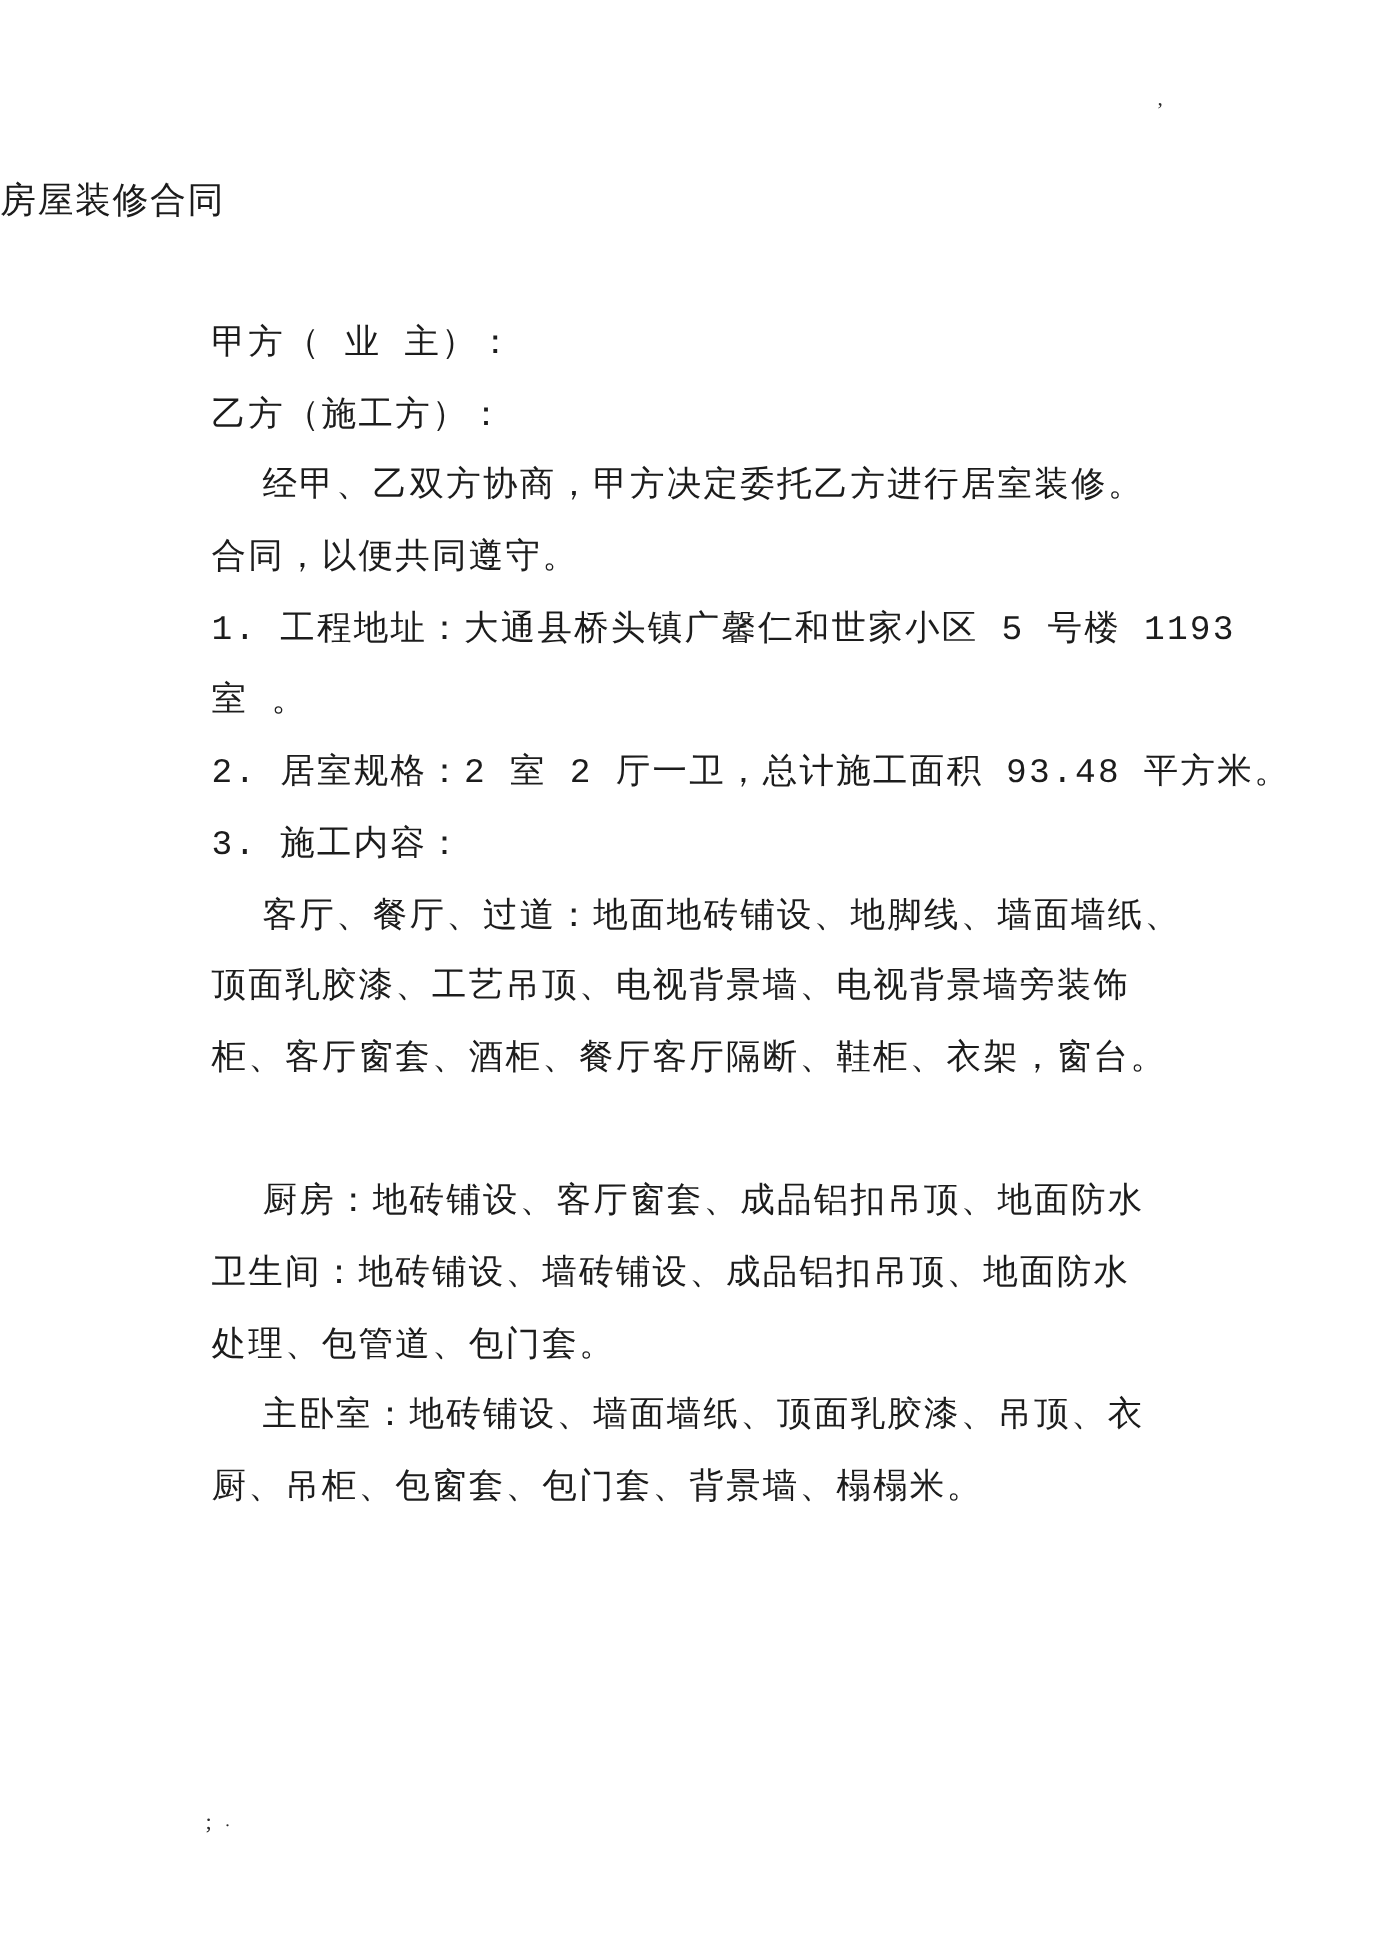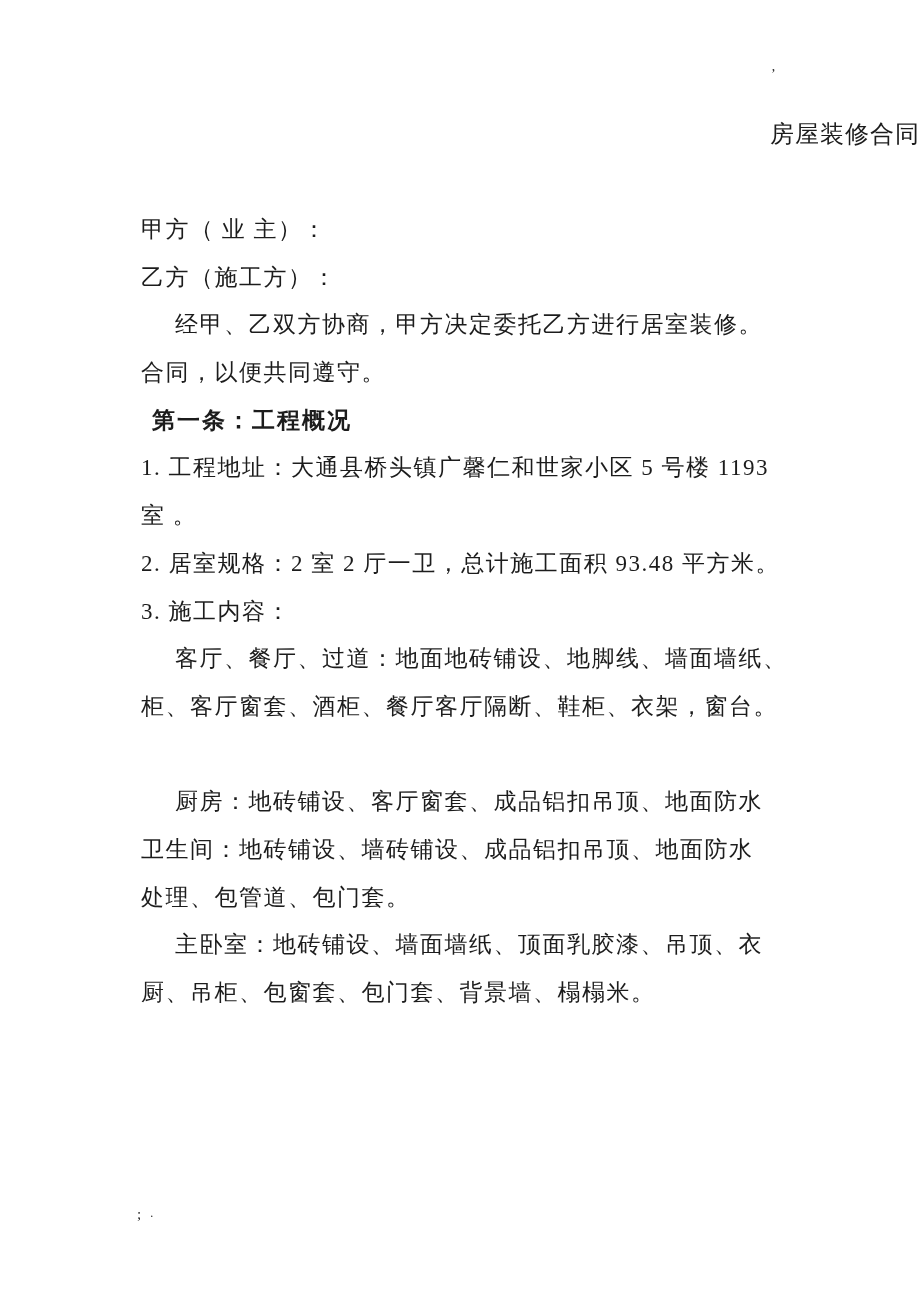"房屋装修合同" .doc-title { text-align: right -> left }
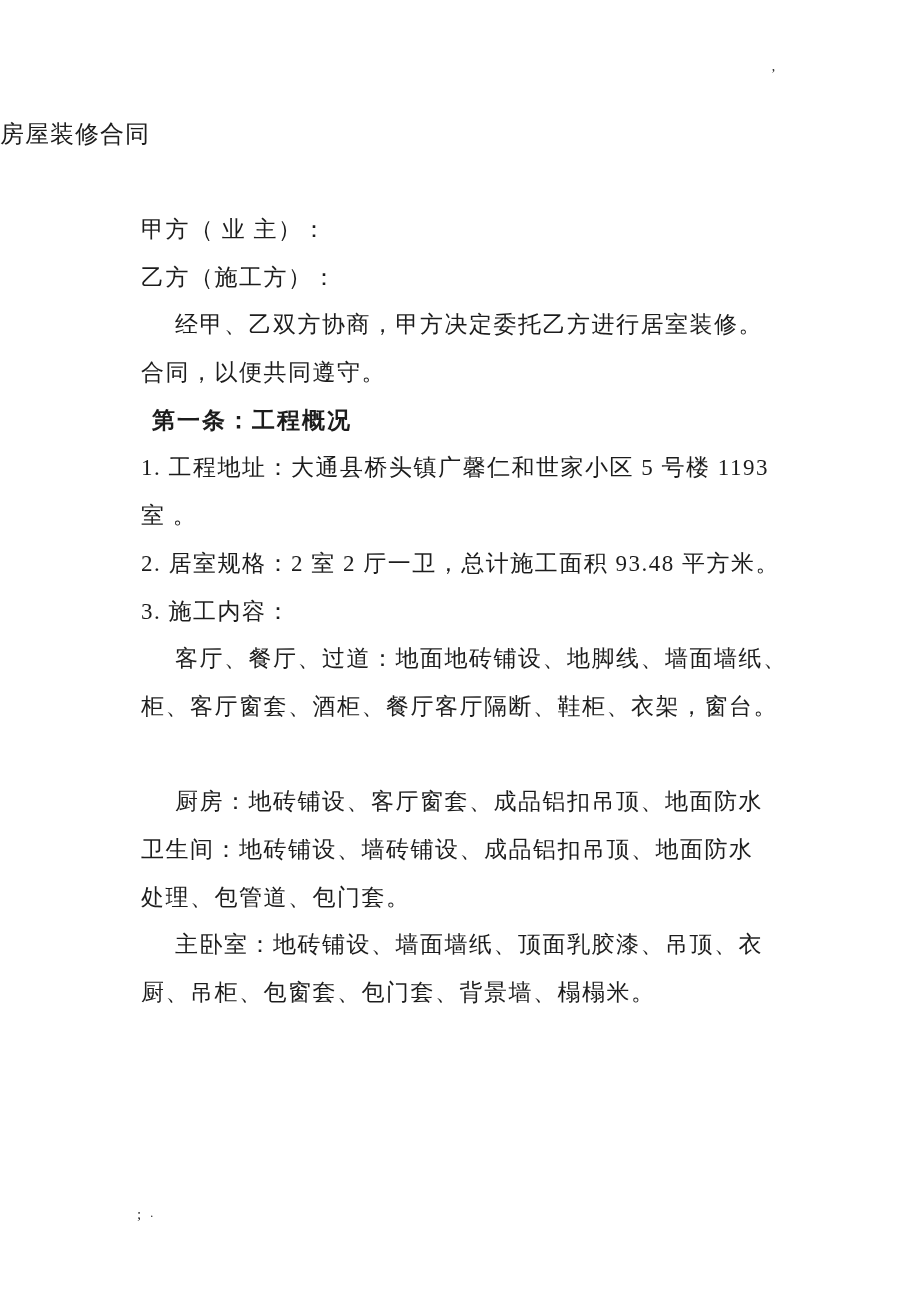"甲方（ 业 主）：" .line { font-family: none -> Liberation Mono, monospace }
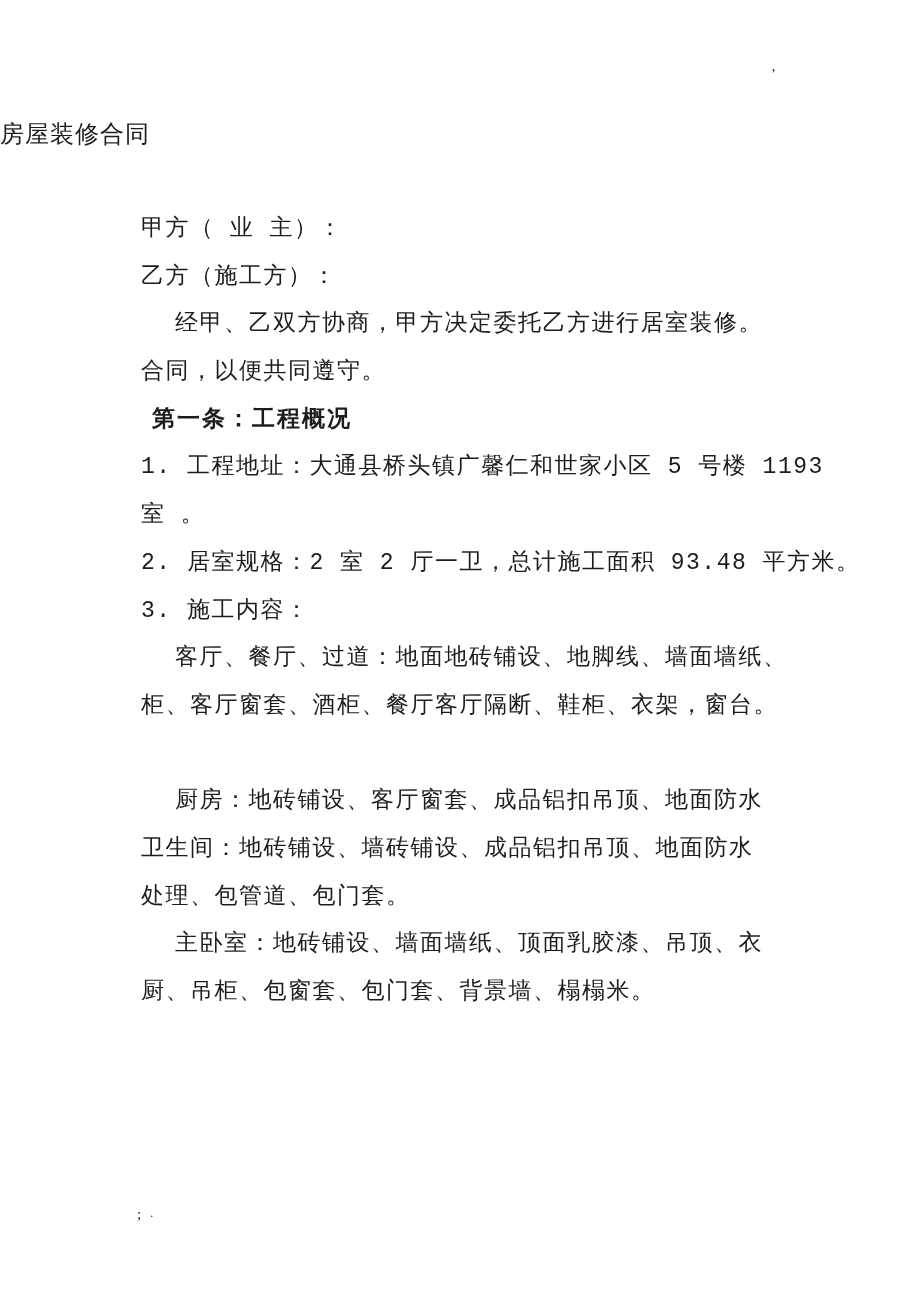"第一条：工程概况" div.line { html: <div>第一条：工程概况</div> -> none }
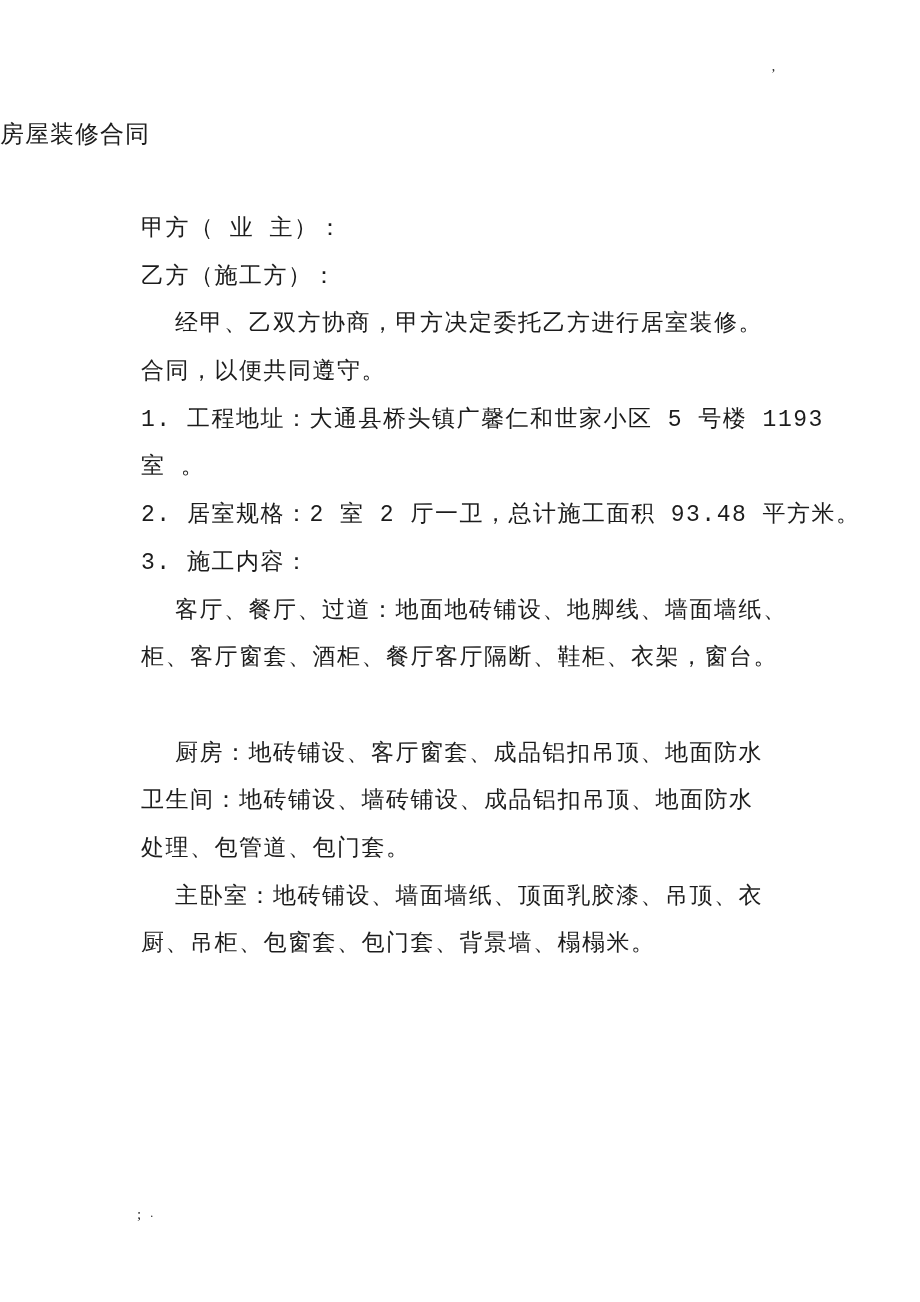"顶面乳胶漆、工艺吊顶、电视背景墙、电视背景墙旁装饰" div.line { html: none -> <div>顶面乳胶漆、工艺吊顶、电视背景墙、电视背景墙旁装饰</div> }
